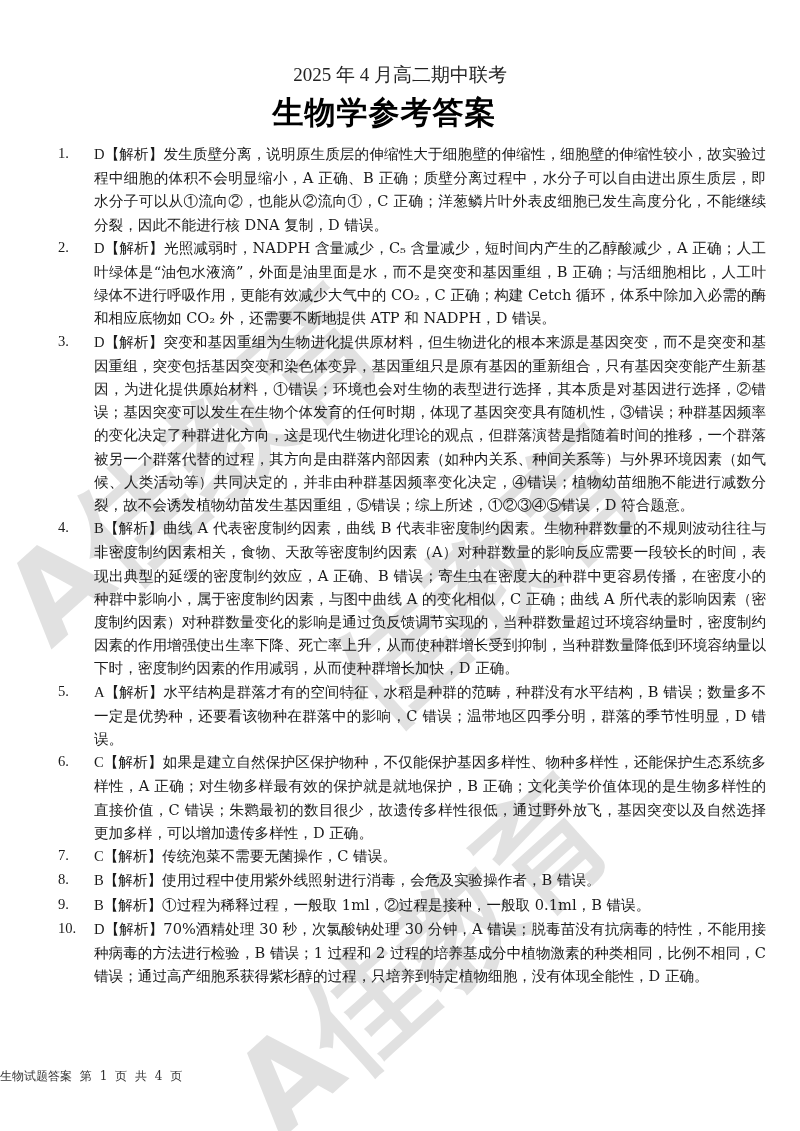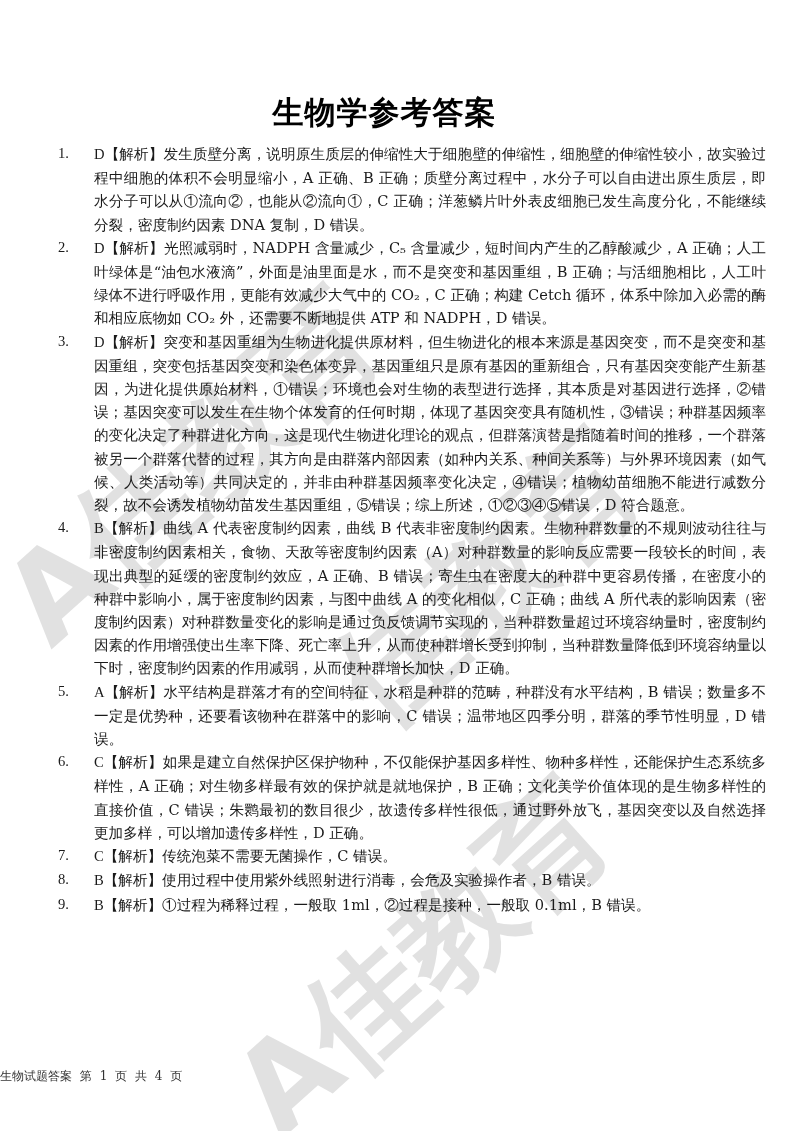"2025 年 4 月高二期中联考" div.exam-title { html: none -> <div>2025 年 4 月高二期中联考</div> }
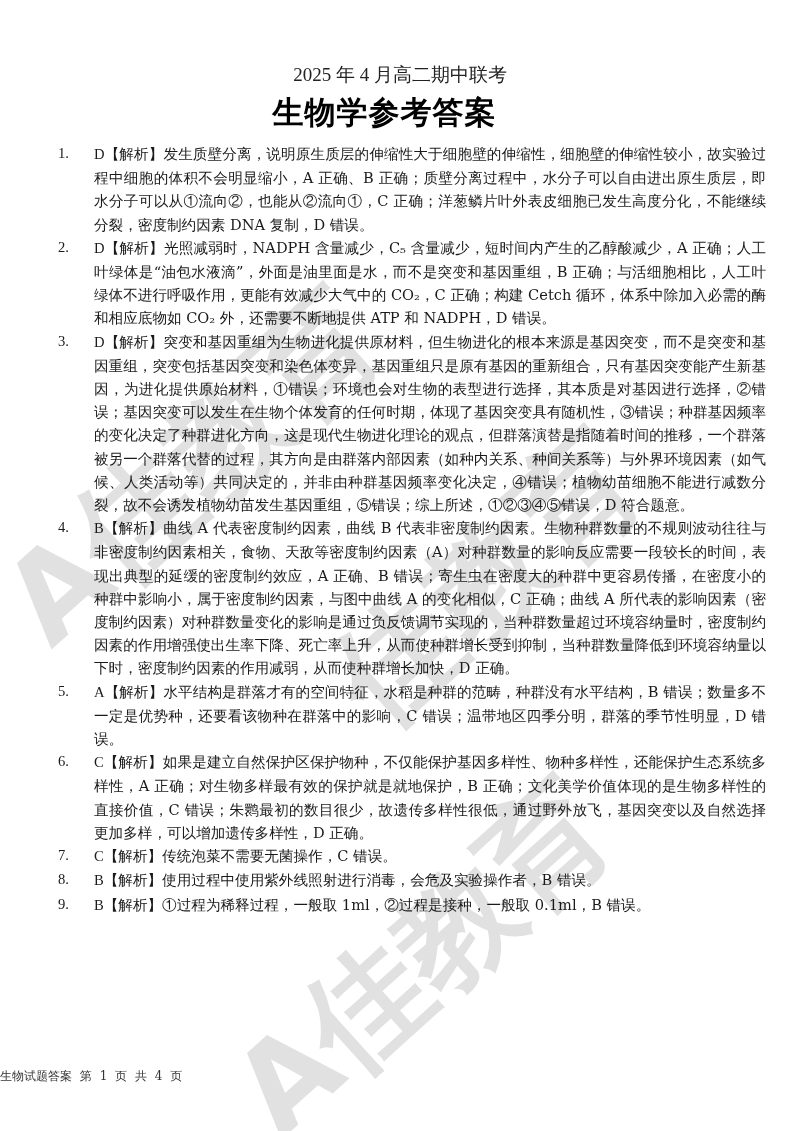"发生质壁分离，说明原生质层的伸缩性大于细胞壁的伸缩性，细胞壁的伸缩性较小，故实验" span { text: 密度制约因素 -> 因此不能进行核 }
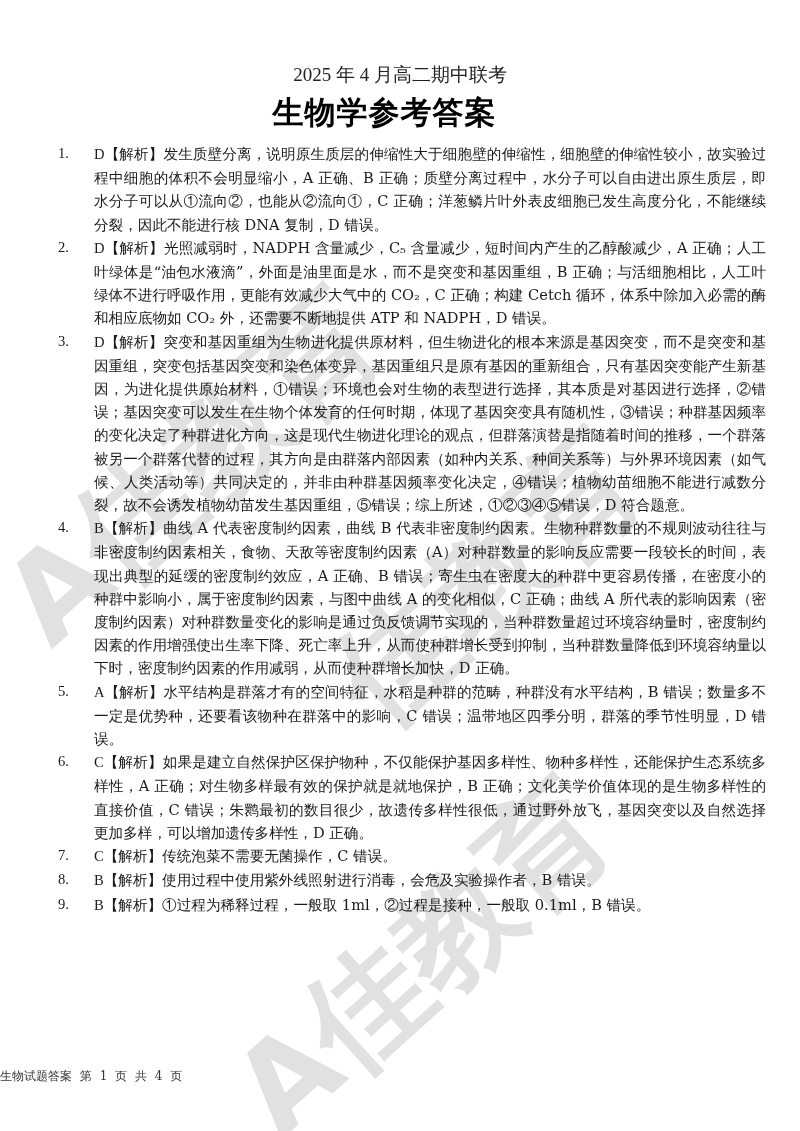"10." p.item { html: none -> <p> <span>10.</span><span>D</span><span>【解析】</span><span>70%酒精处理 30 秒，次氯酸钠处理 30 分钟，A 错误；脱毒苗没有抗病毒的特性，不能用接种病毒的方法进行检验，B 错误；1 过程和 2 过程的培养基成分中植物激素的种类相同，比例不相同，C 错误；通过高产细胞系获得紫杉醇的过程，只培养到特定植物细胞，没有体现全能性，D 正确。</span> </p> }
